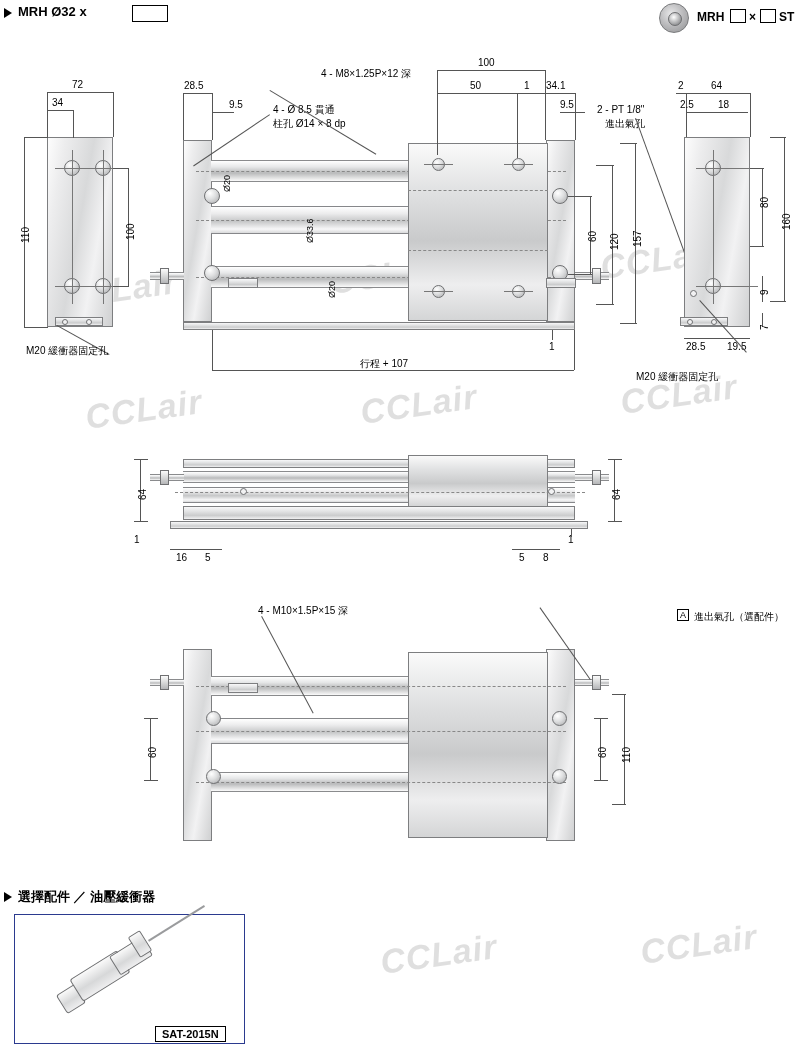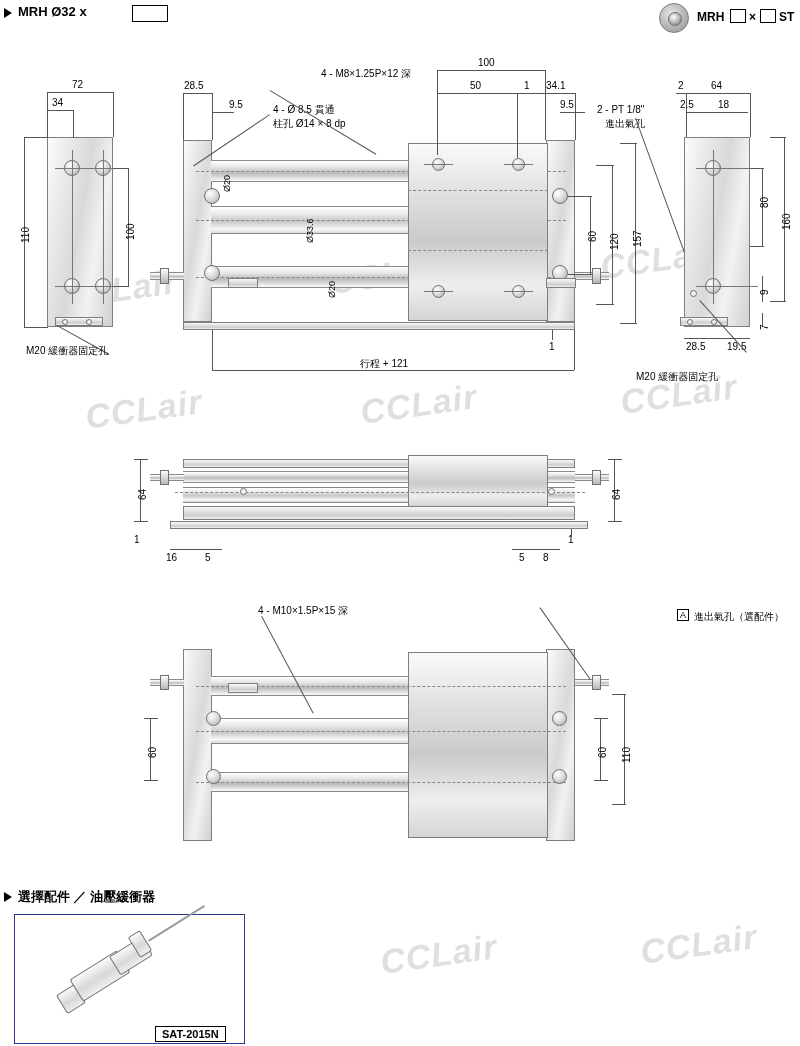"行程 + 121" div.txt { text: 121 -> 107 }
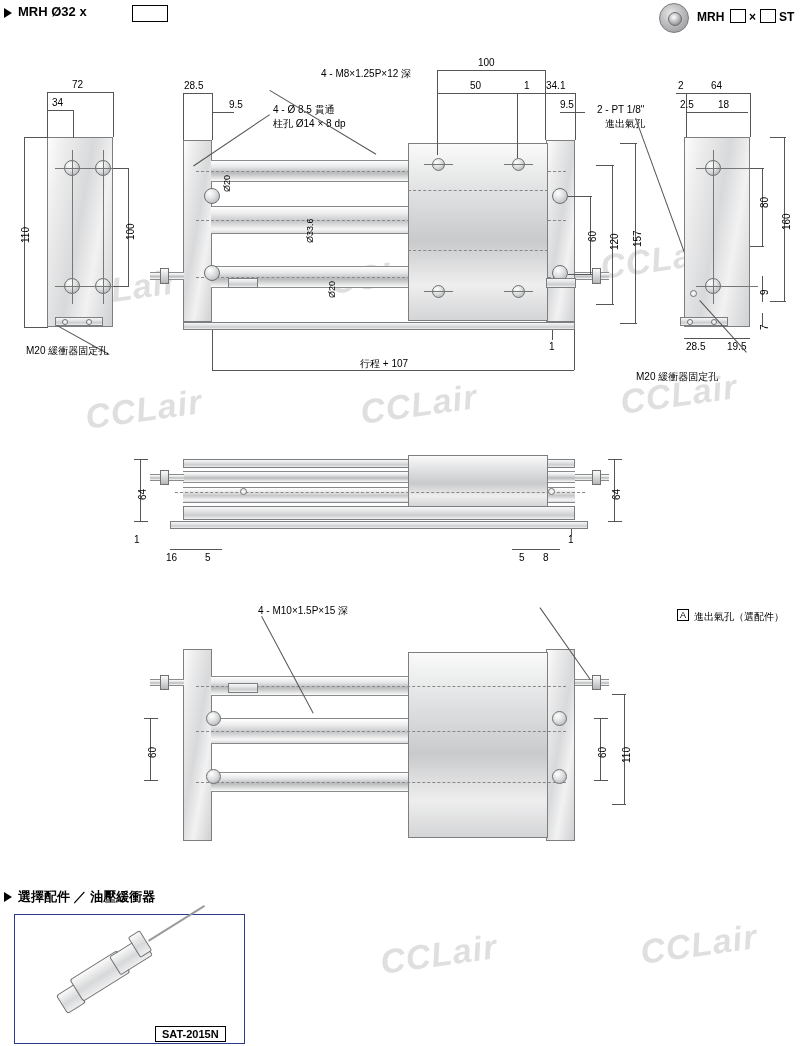"16" div.txt { left: 166px -> 176px }
